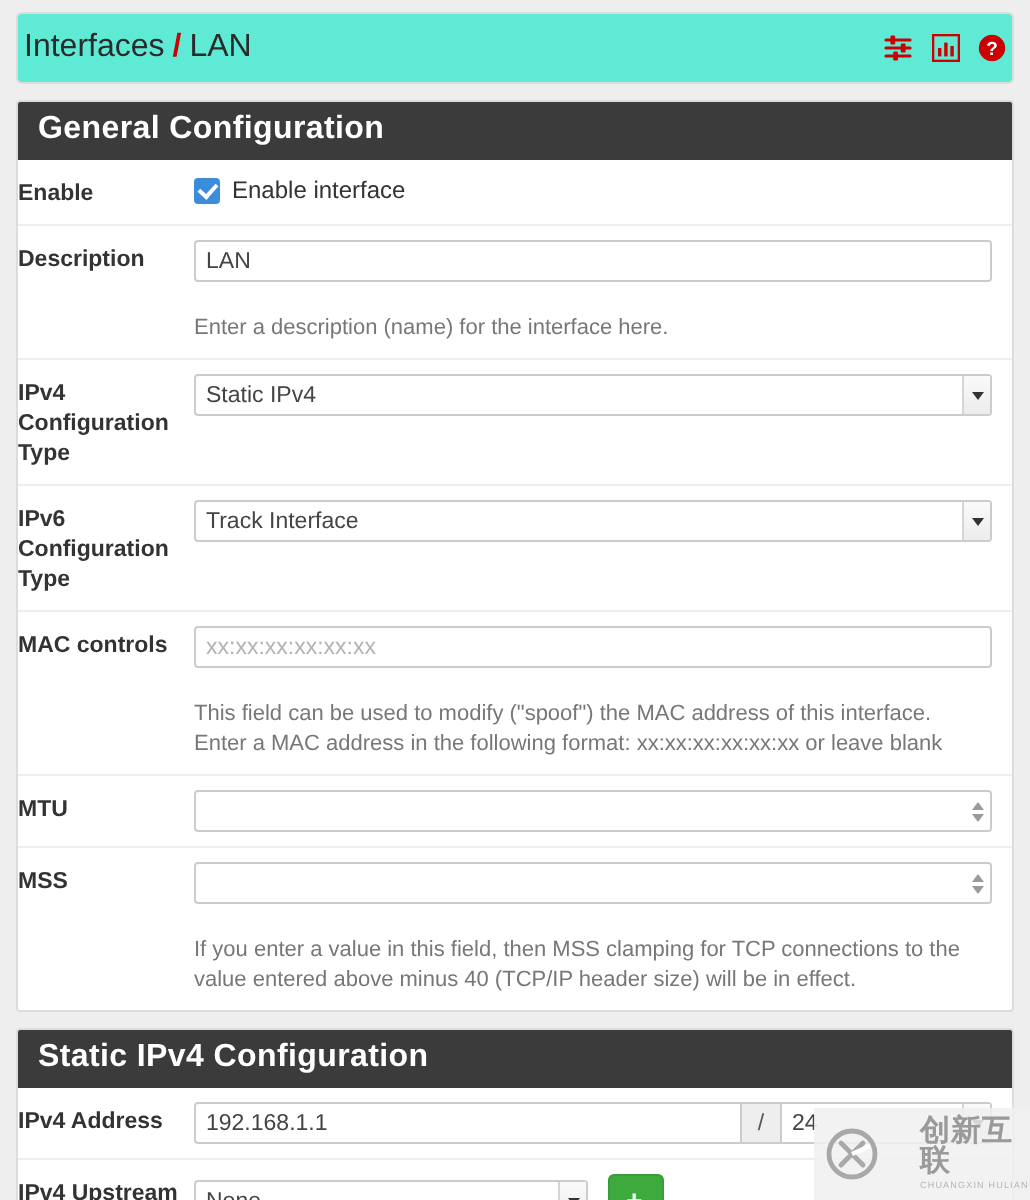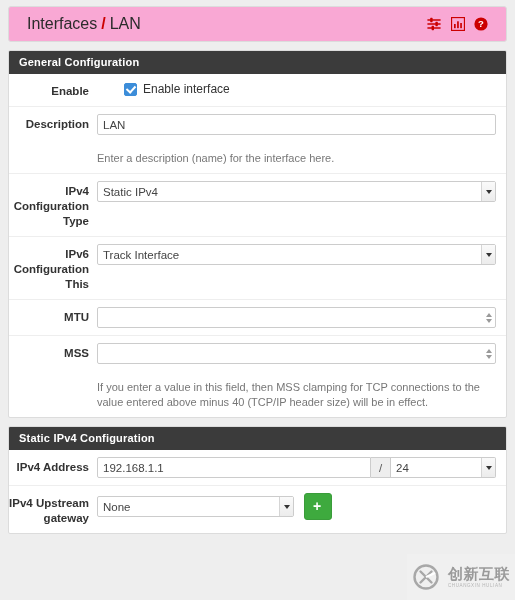"Interfaces" .breadcrumb-bar { background: #f9a8d4 -> #5eead4; padding: 0 18px -> 0 3px }
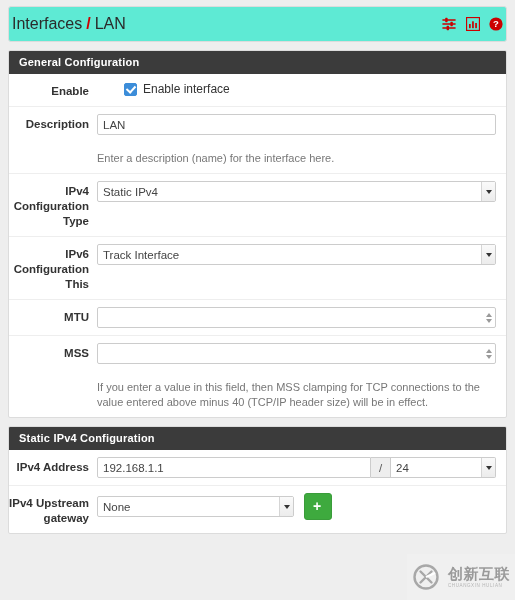"General Configuration" .panel-head { font-size: 11px -> 16px }
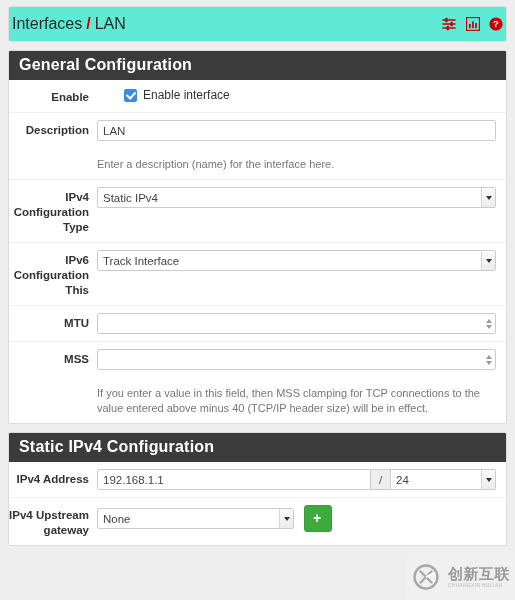"Enable" .row-label { text-align: right -> left }
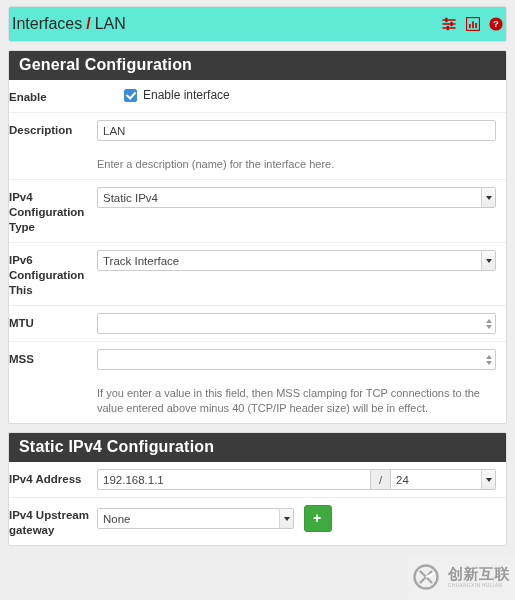"Enable interface" .chk-line { margin-left: 27px -> none }
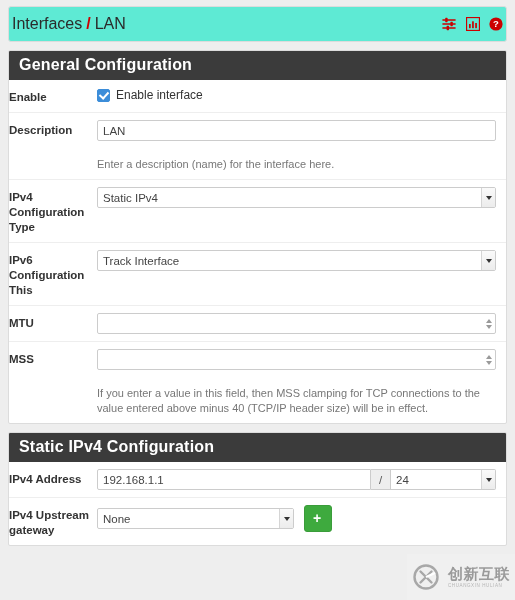"IPv6 Configuration This" div.row-label { text: This -> Type }
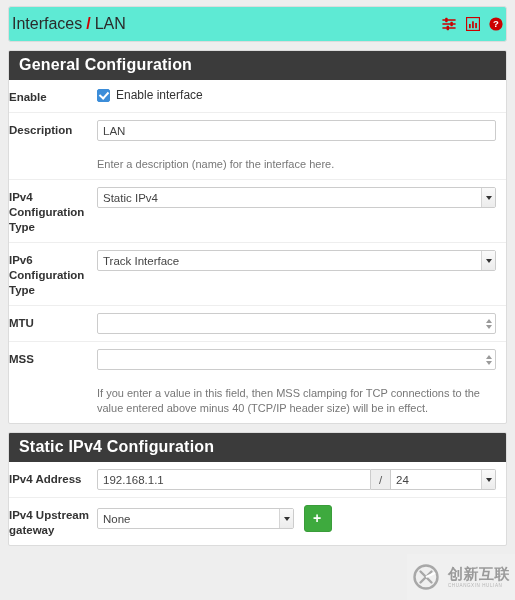"MAC controls" div.row { html: none -> <div> <div>MAC controls</div> <div> <input> <div>This field can be used to modify ("spoof") the MAC address of this interface.</div> <div>Enter a MAC address in the following format: xx:xx:xx:xx:xx:xx or leave blank</div> </div> </div> }
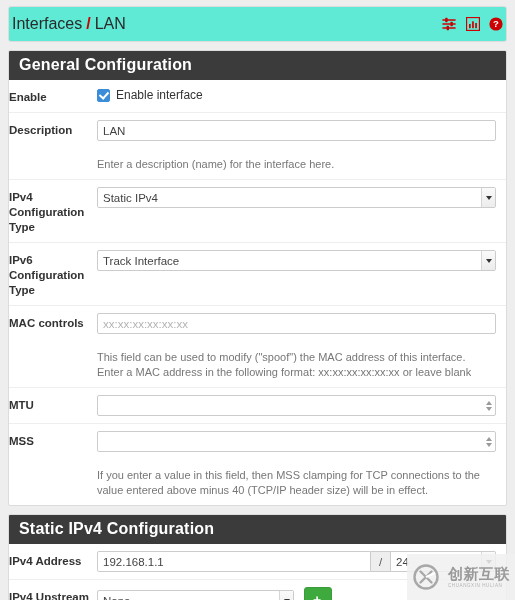"创新互联" .watermark { gap: 9px -> 21px }
